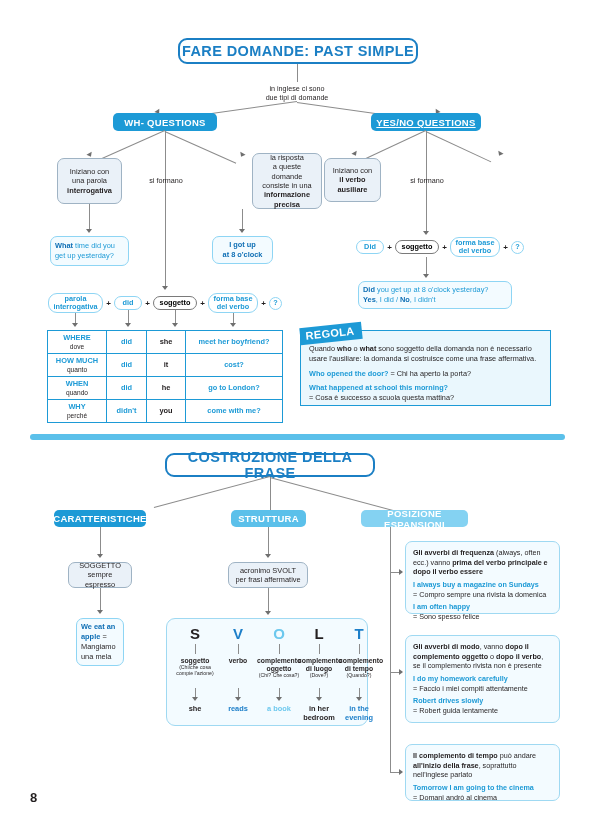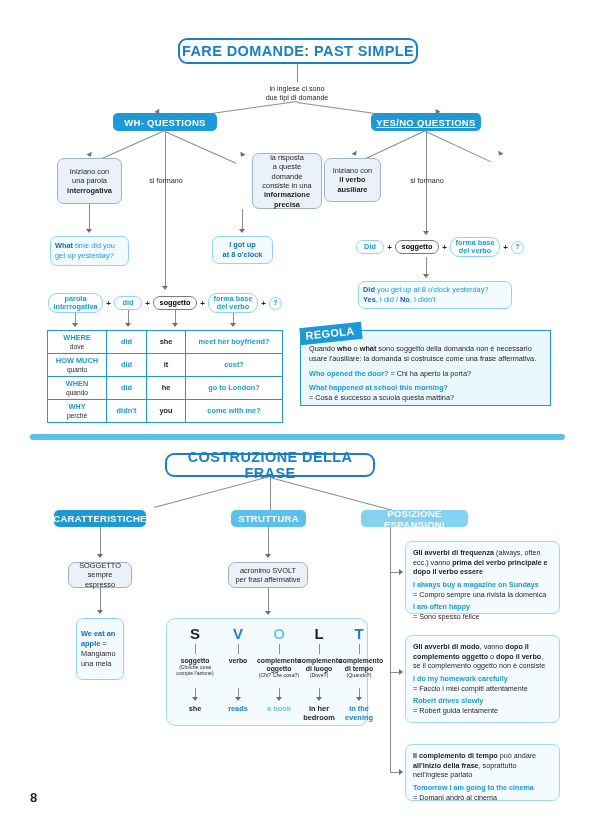"We eat an apple =" div.abs { height: 62px -> 48px }
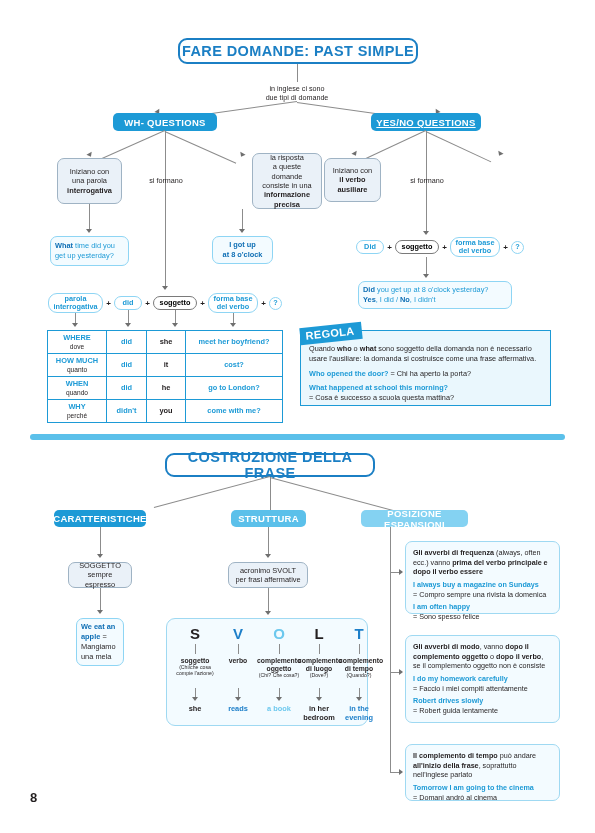", se il complemento oggetto" span { text: oggetto non è consiste -> rivista non è presente }
